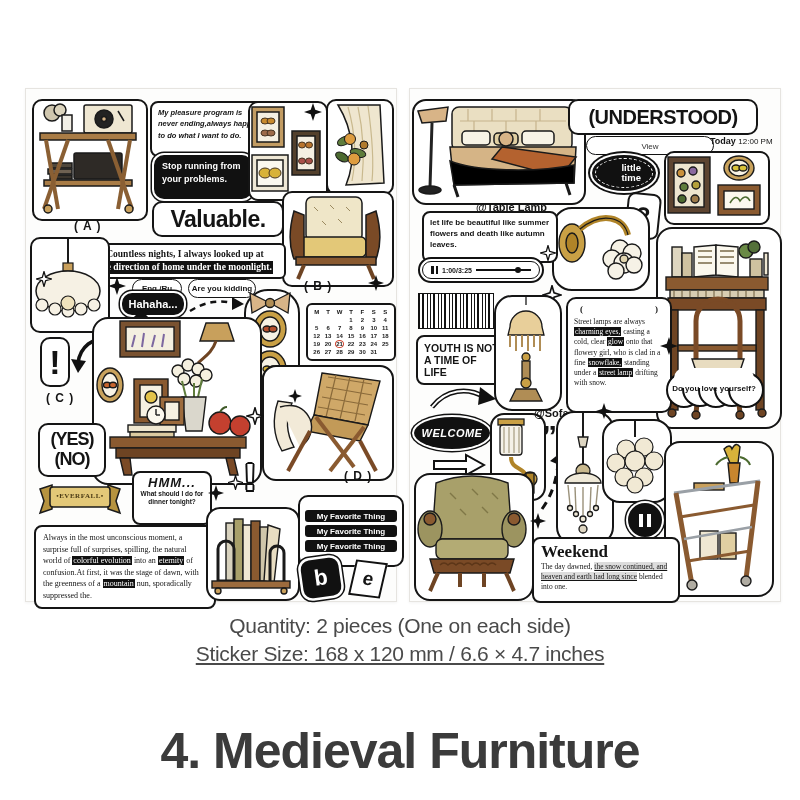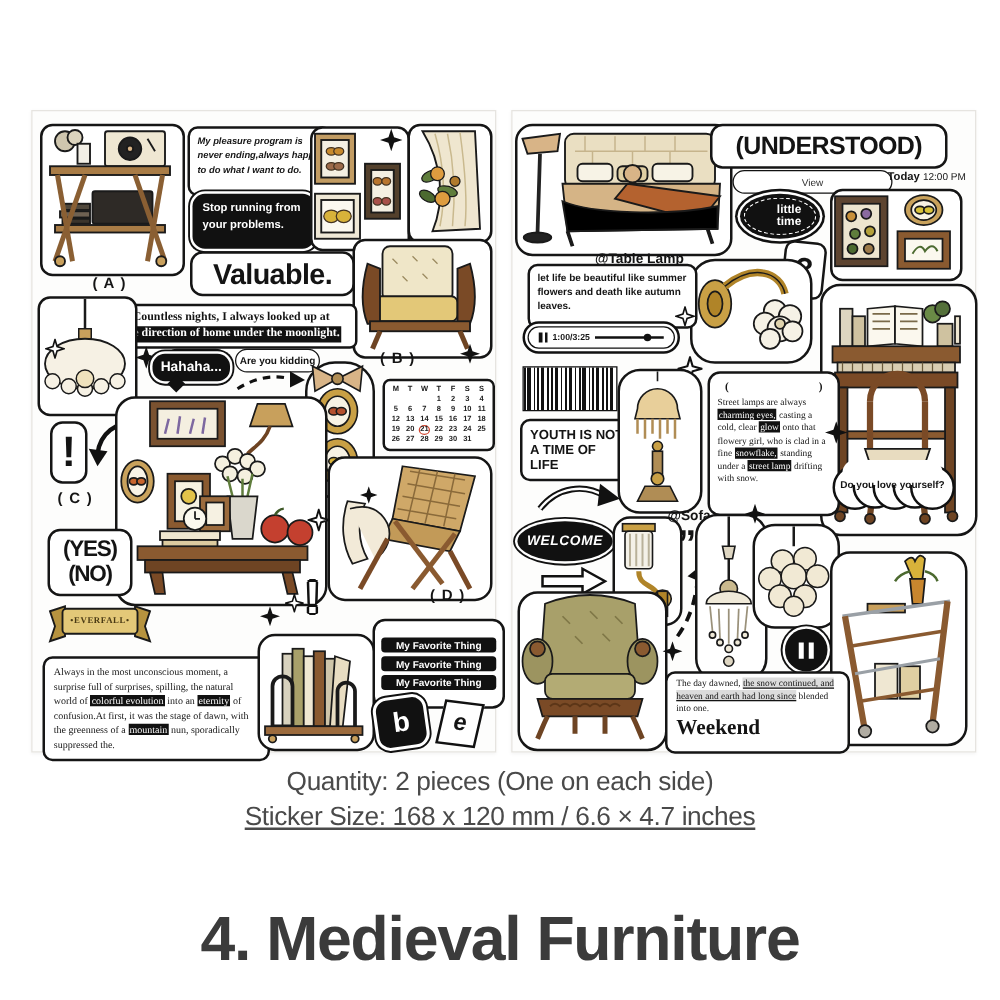"Hahaha..." div.blackbox { top: 194px -> 204px }
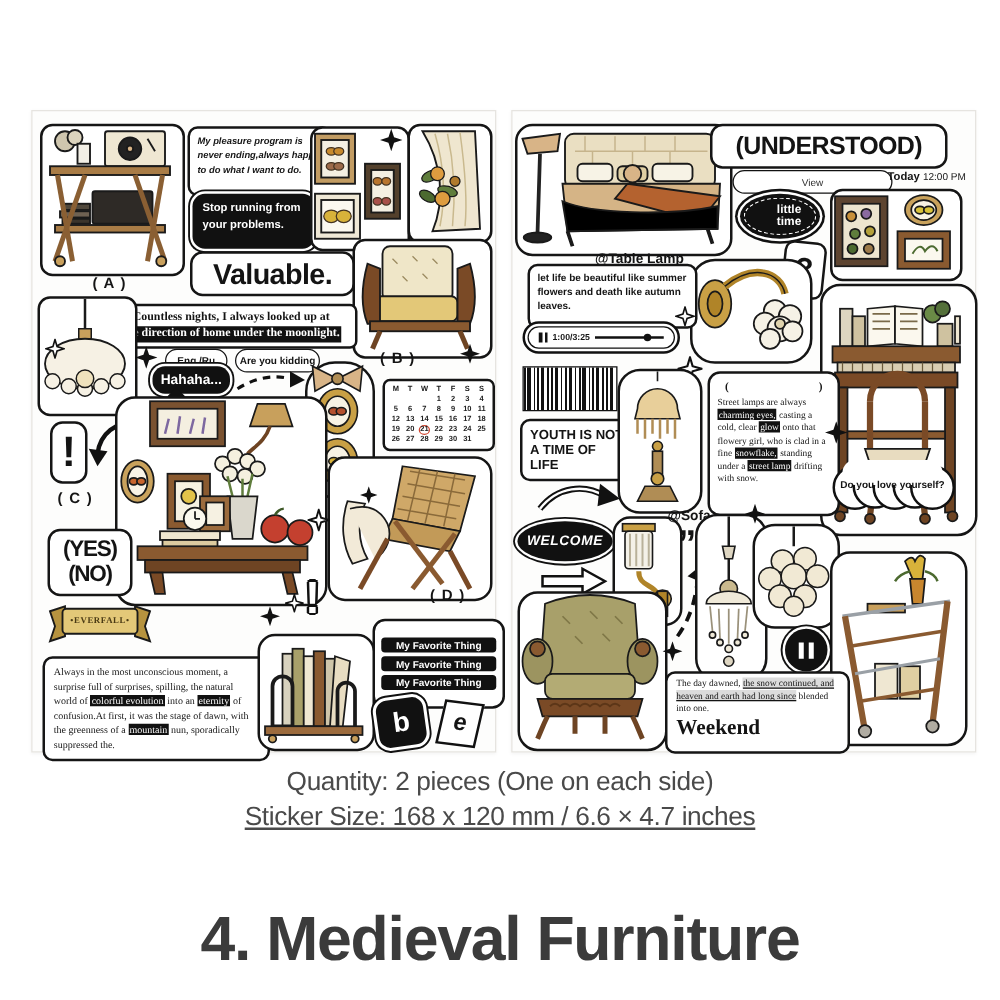"HMM..." div.stk { html: none -> <div> <div>HMM...</div> <div>What should I do for dinner tonight?</div> </div> }
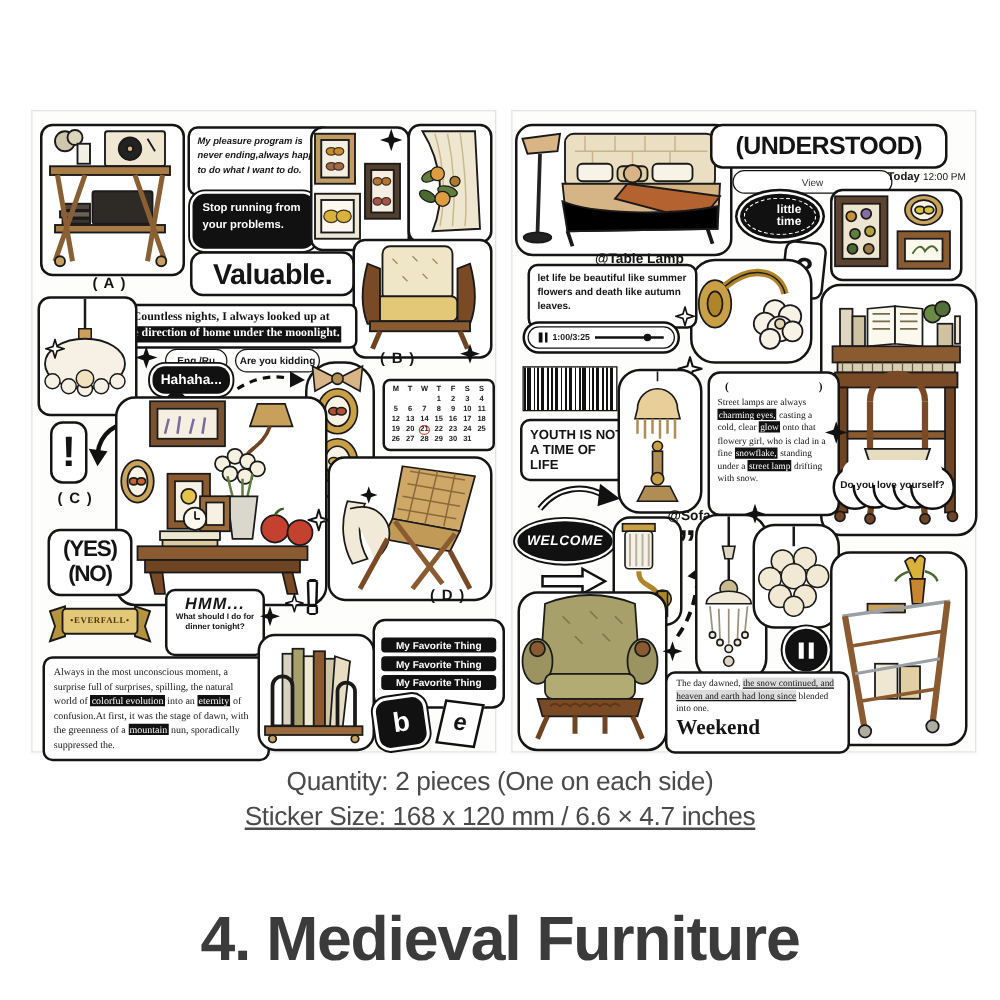"The day dawned, the snow" div { order: before "Weekend" -> after "Weekend" }
